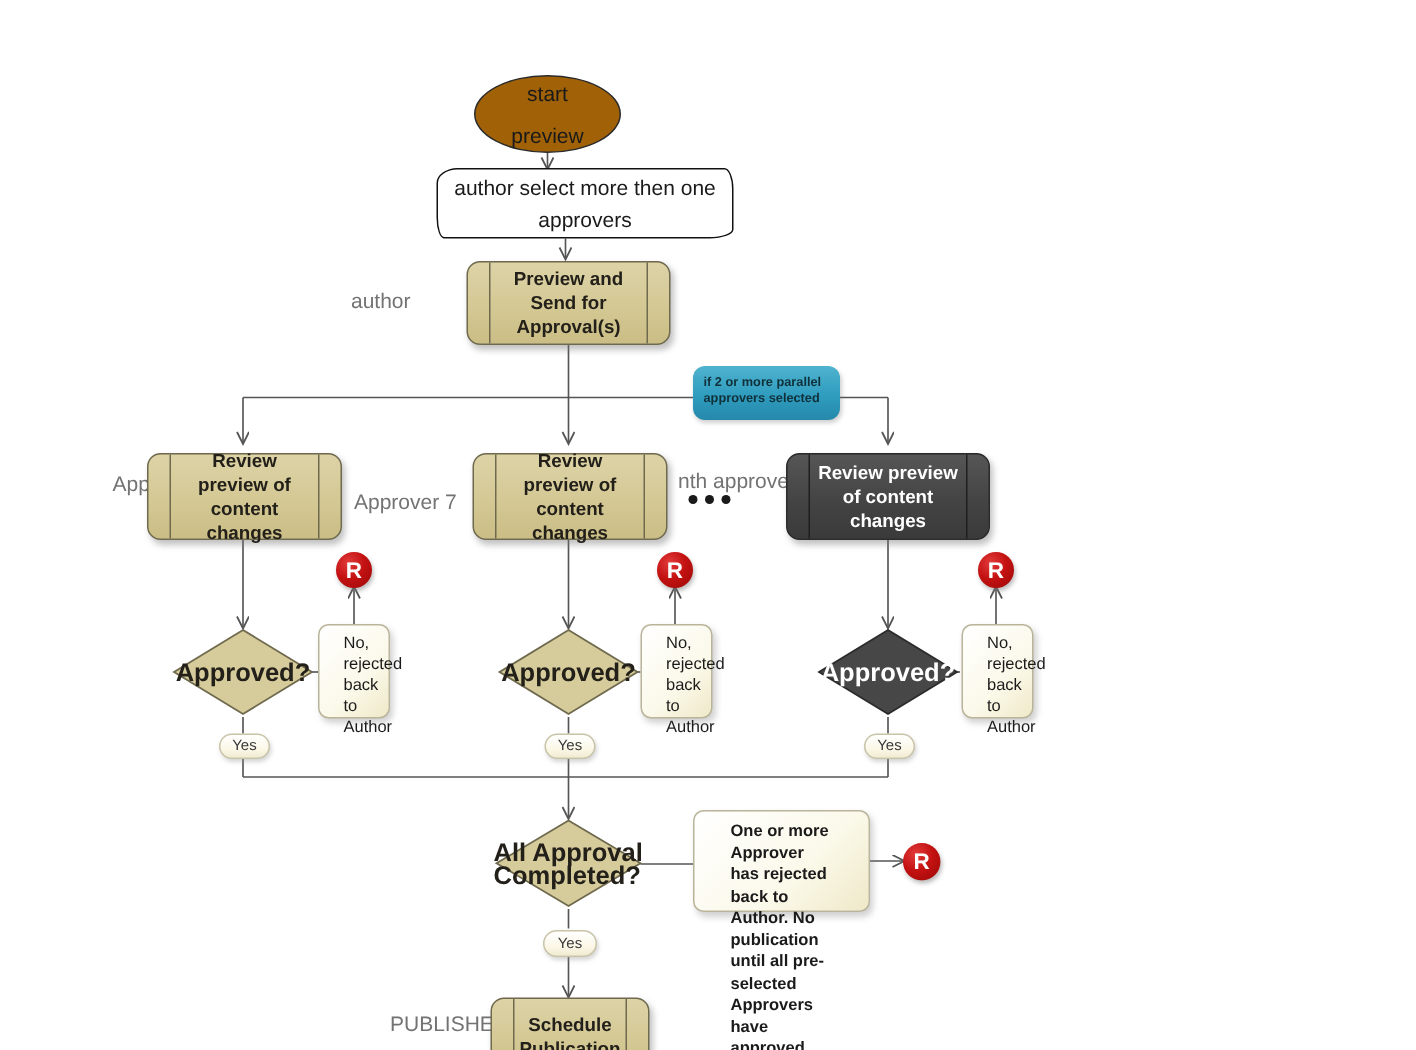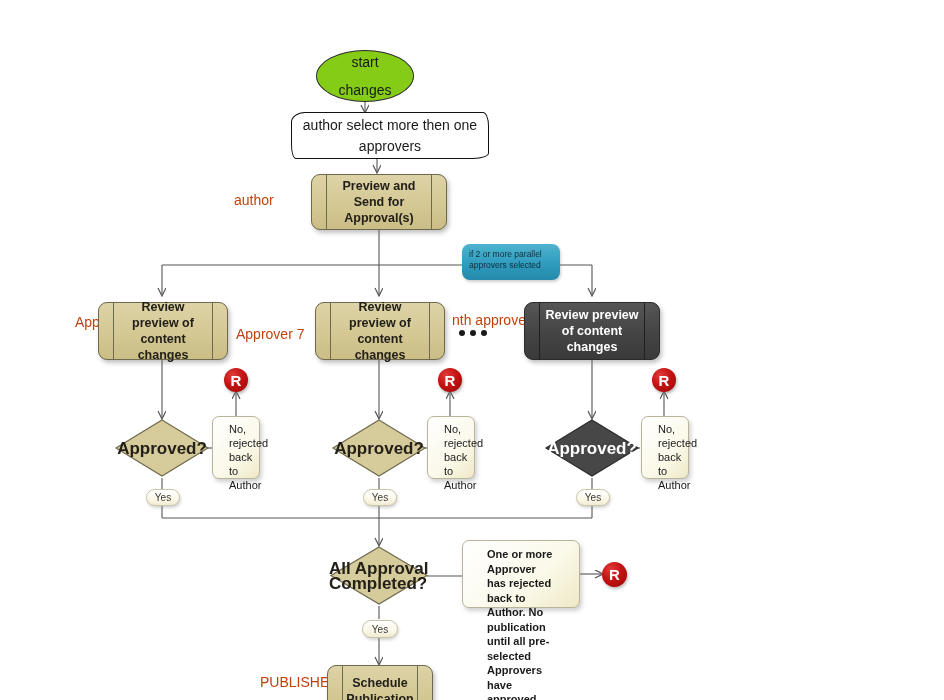"start" .oval { background: #84cc16 -> #a16207 }
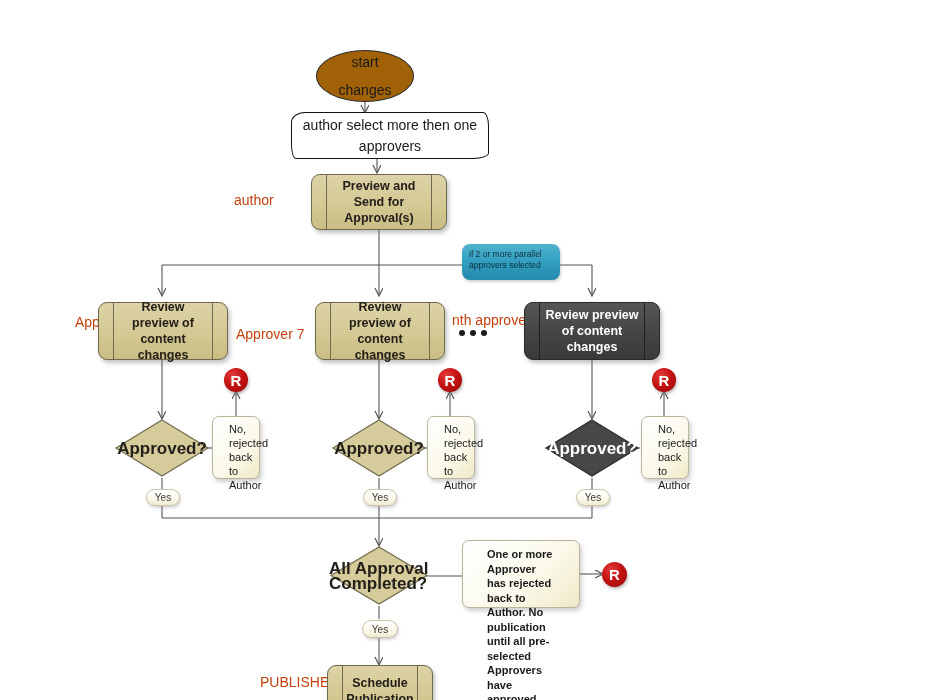"changes" span { text: changes -> preview }
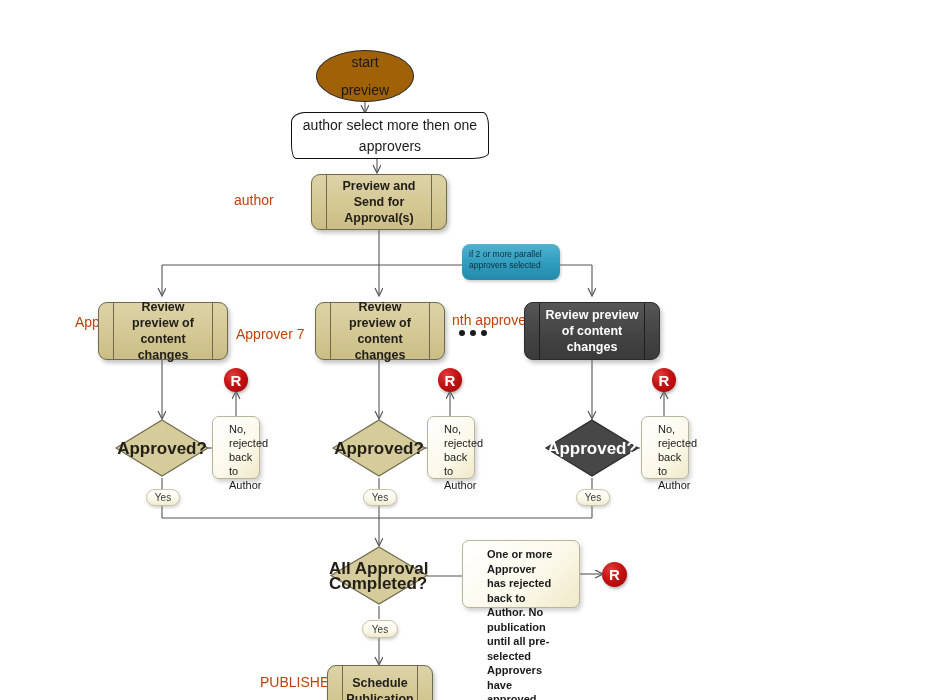"author" .role { color: #c2410c -> #737373 }
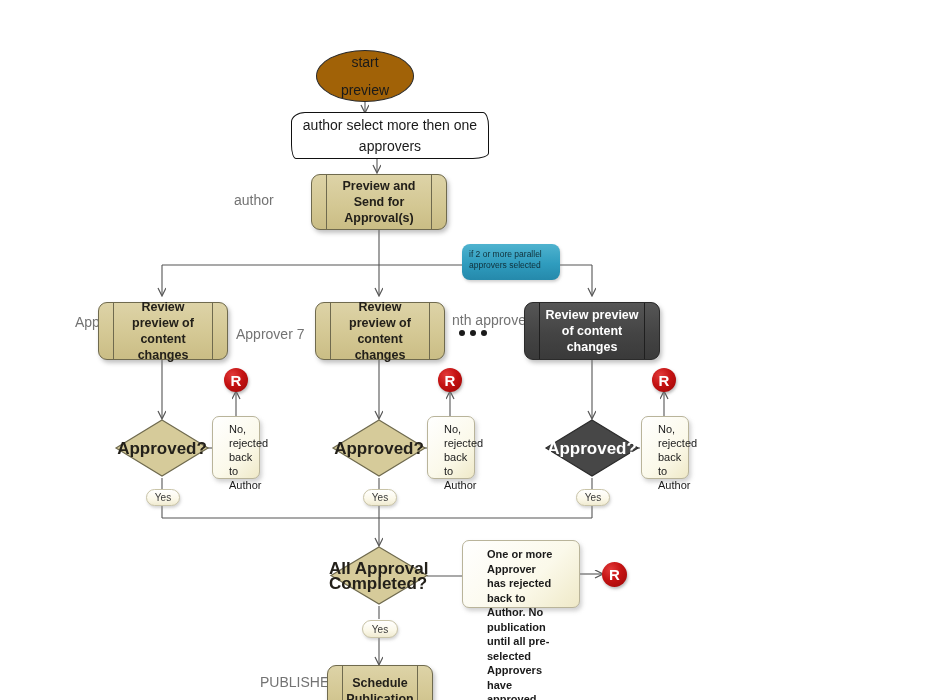"if 2 or more parallel" .bluepill { font-weight: 400 -> 700 }
